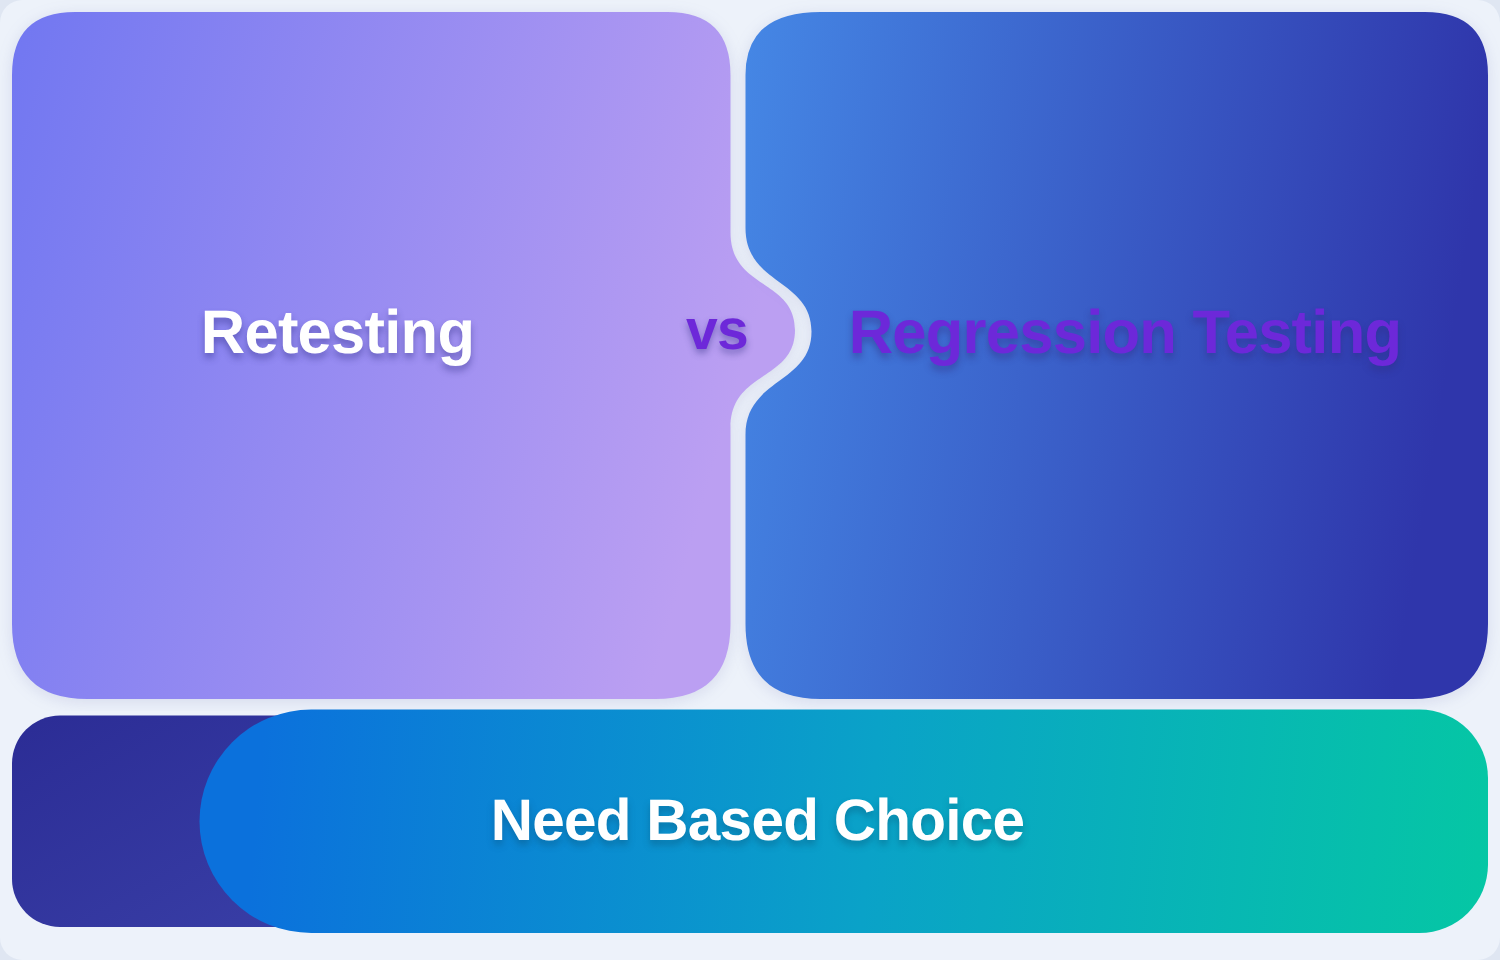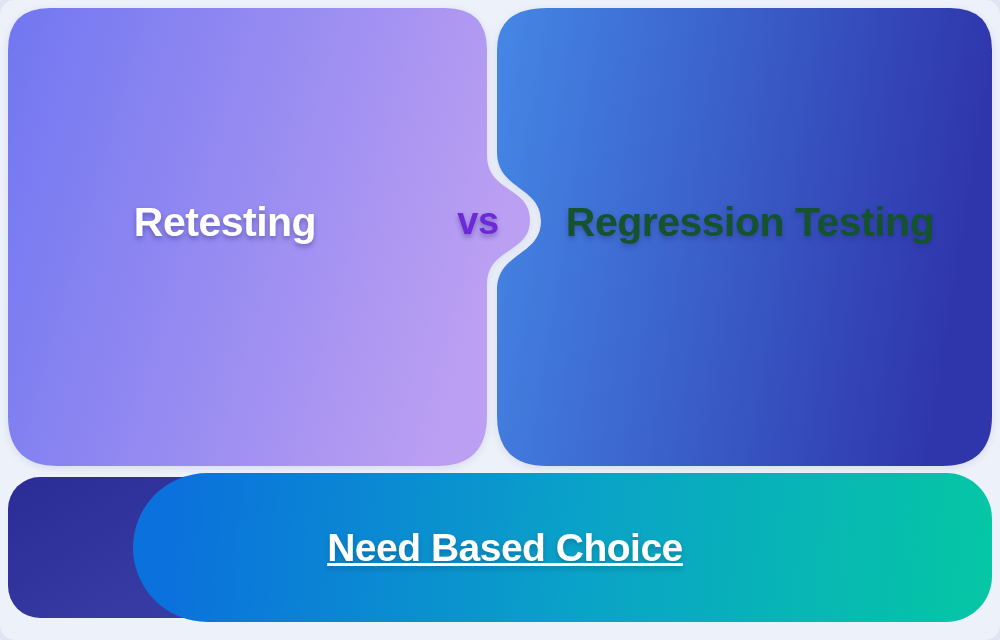"Regression Testing" div.label { color: #14532d -> #6d28d9 }
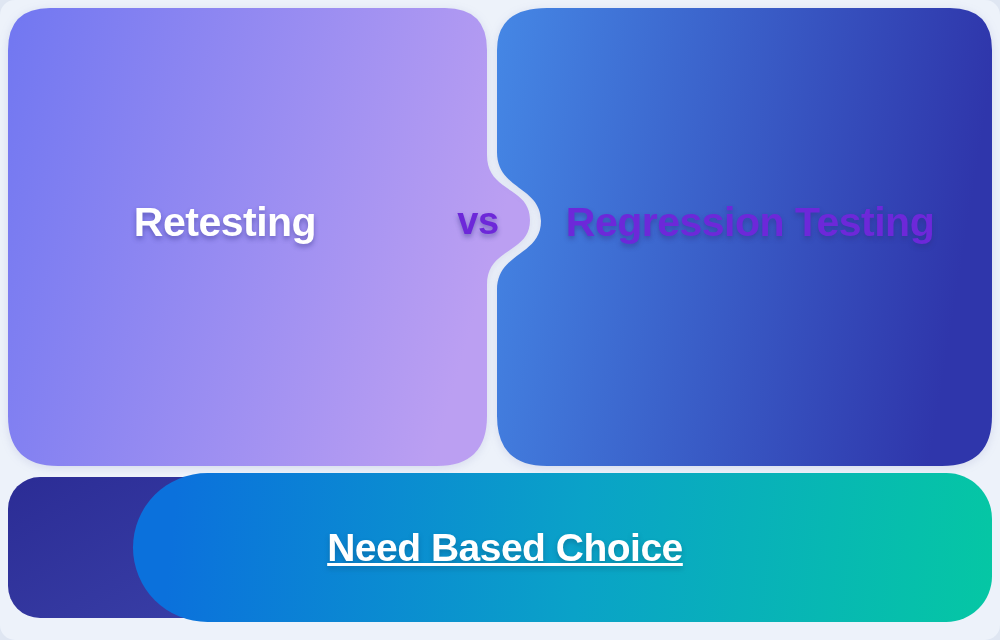"Need Based Choice" .label-footer { text-decoration: underline -> none }
